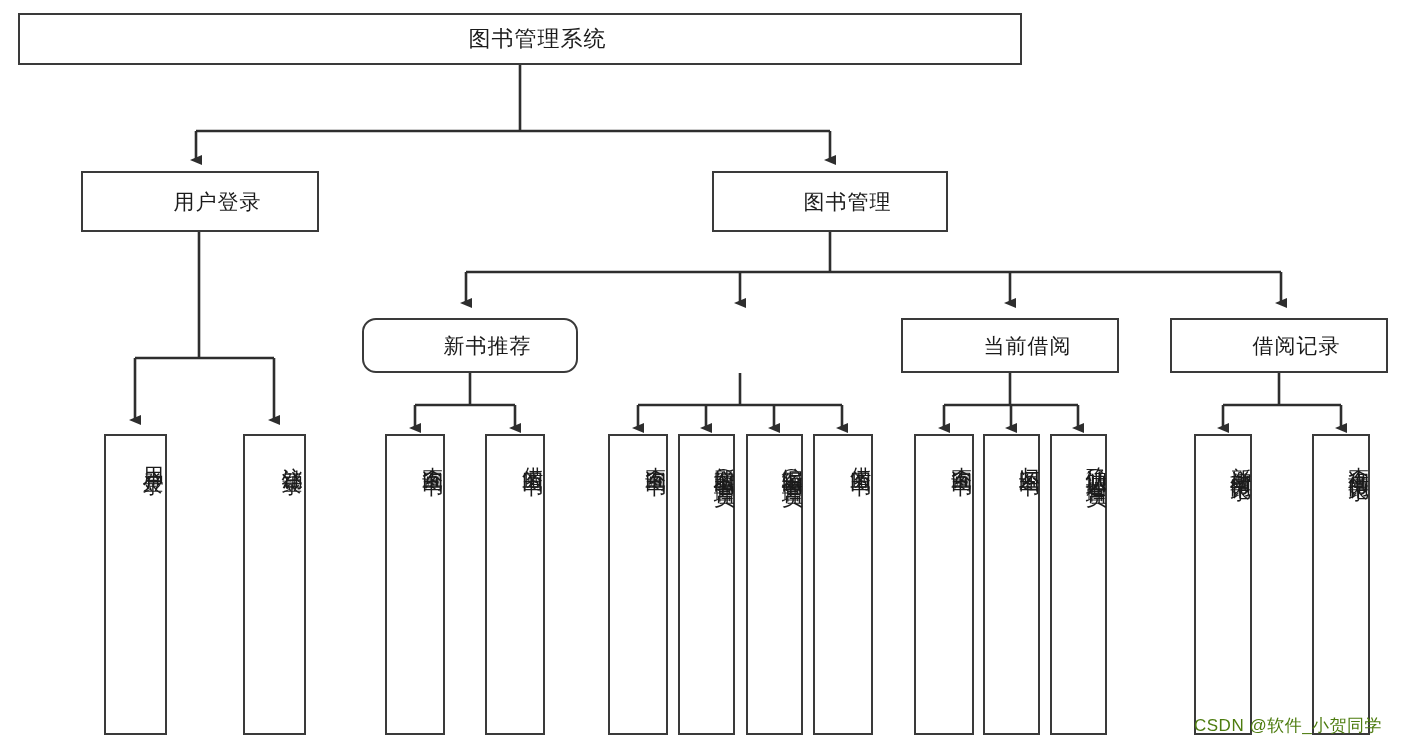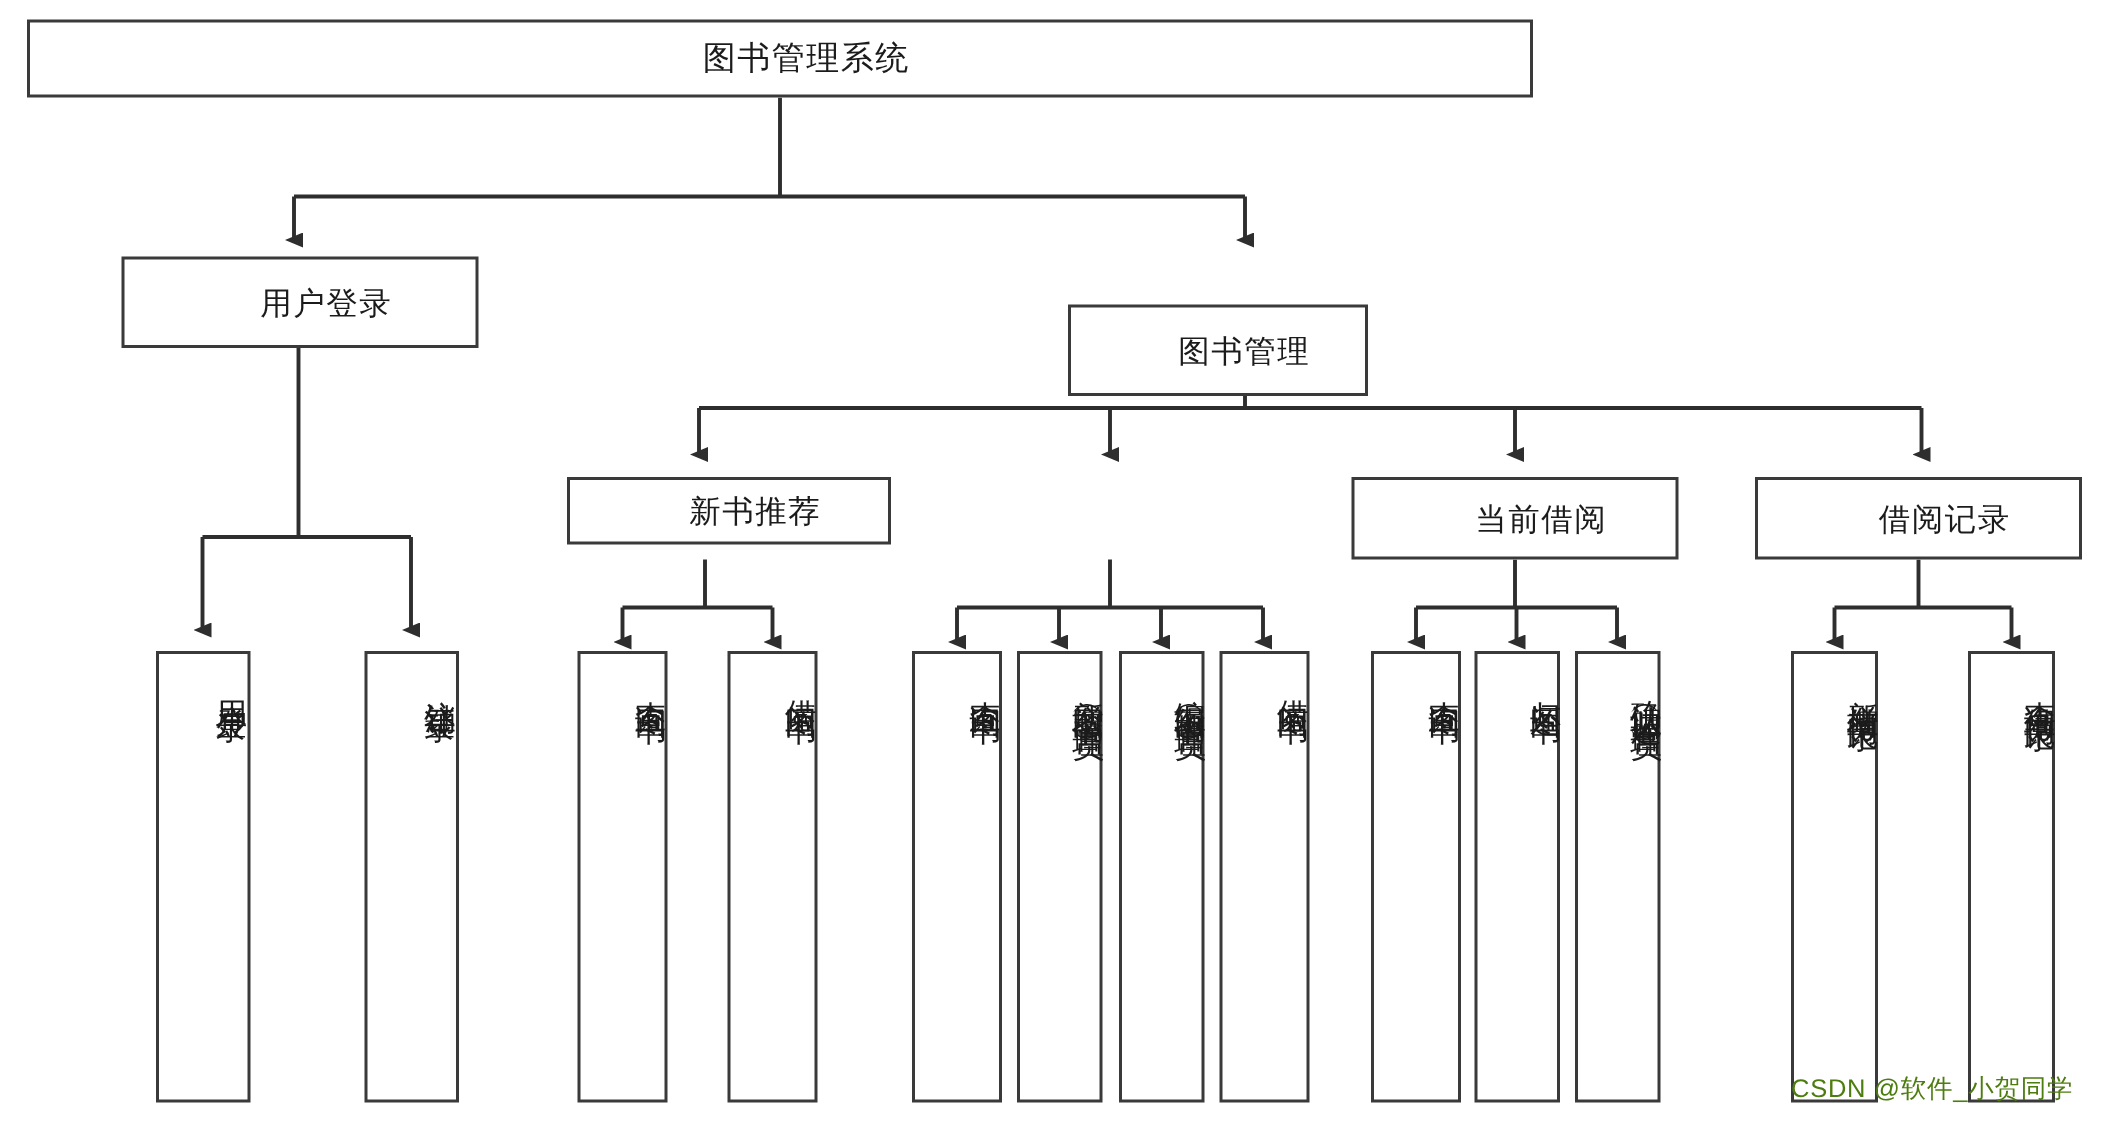"图书管理" div.node { margin-top: 32px -> none; width: 200px -> 236px }
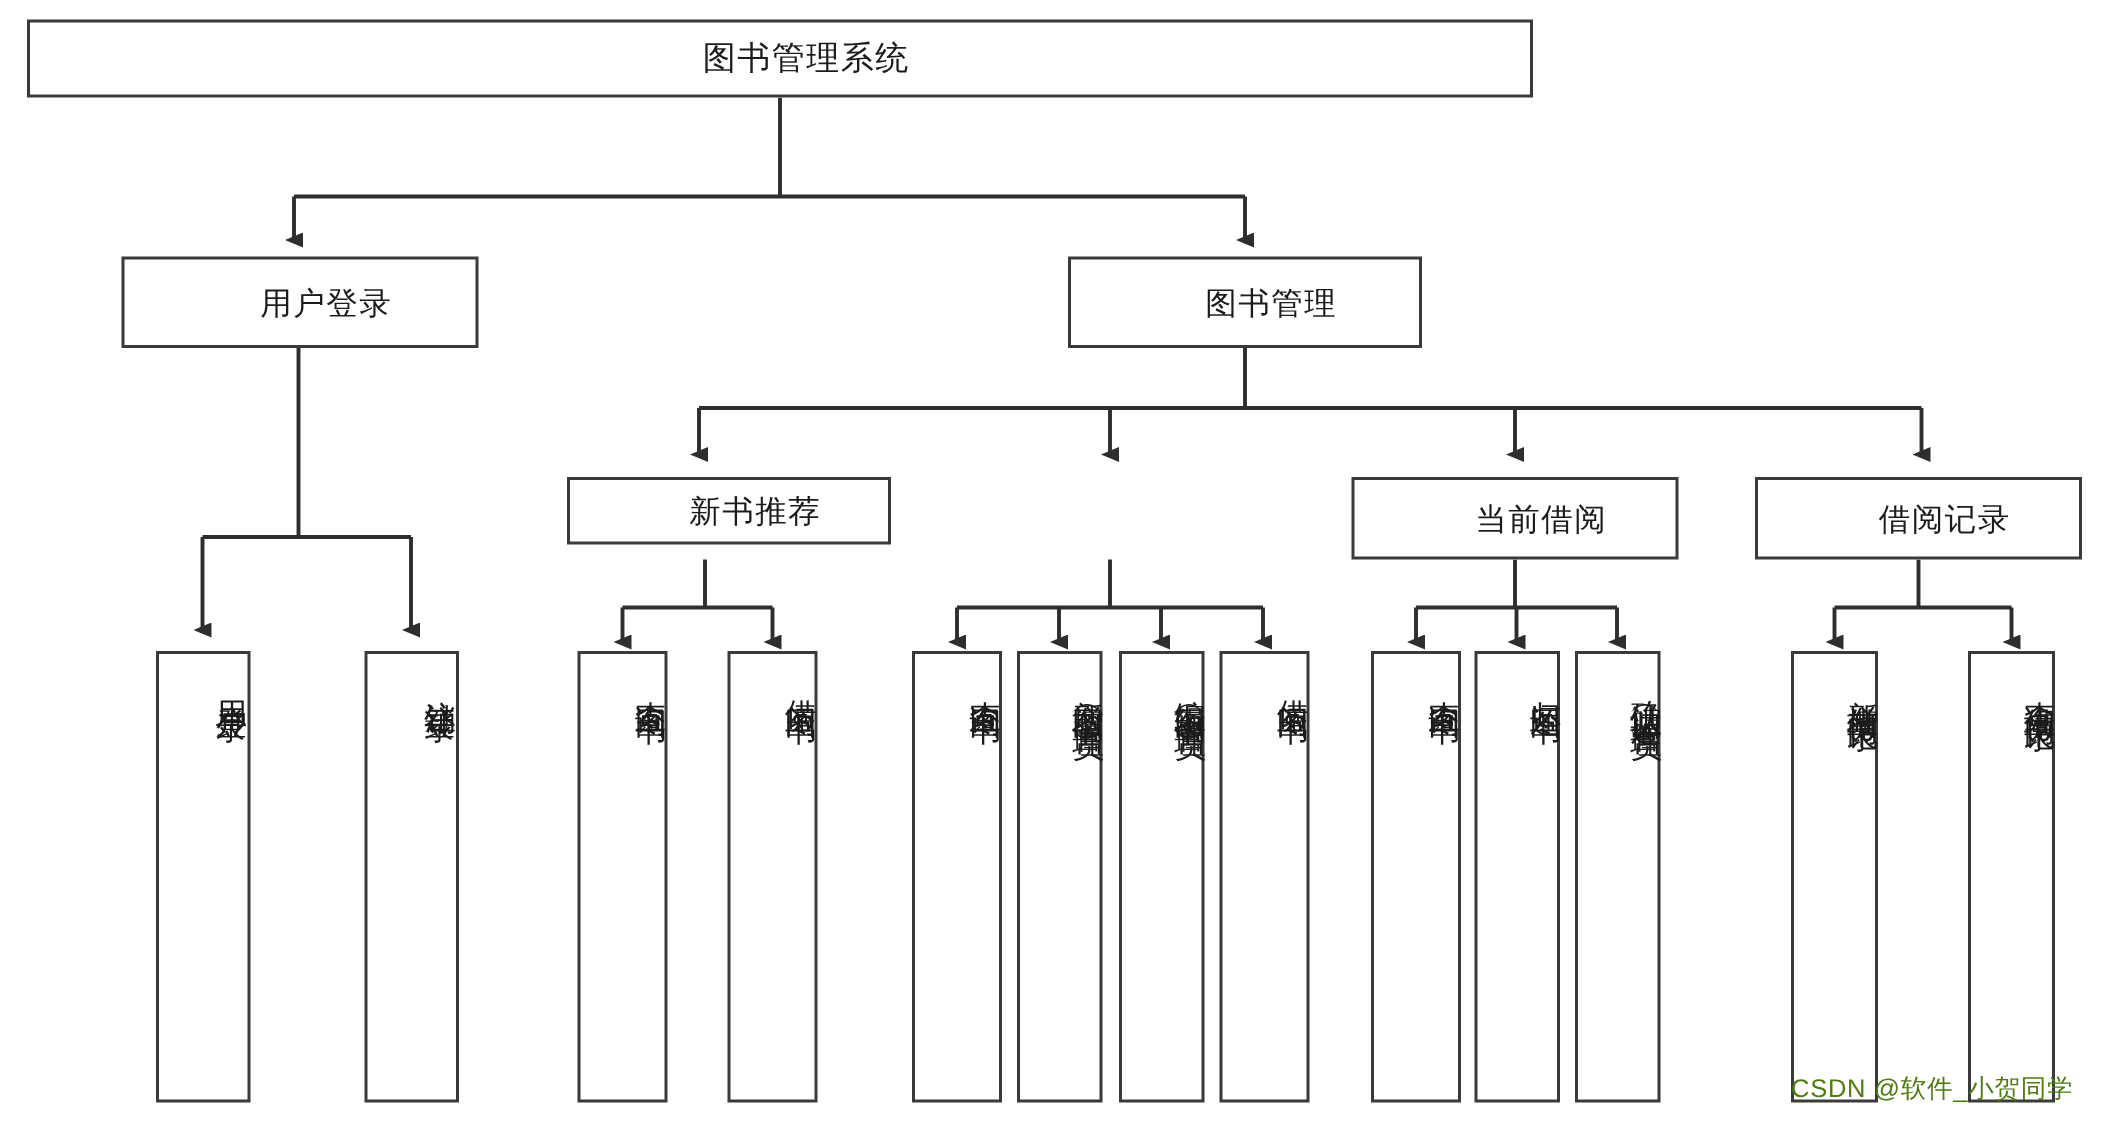"新书推荐" div.node { border-radius: none -> 14px; height: 45px -> 55px; left: 378px -> 362px }
